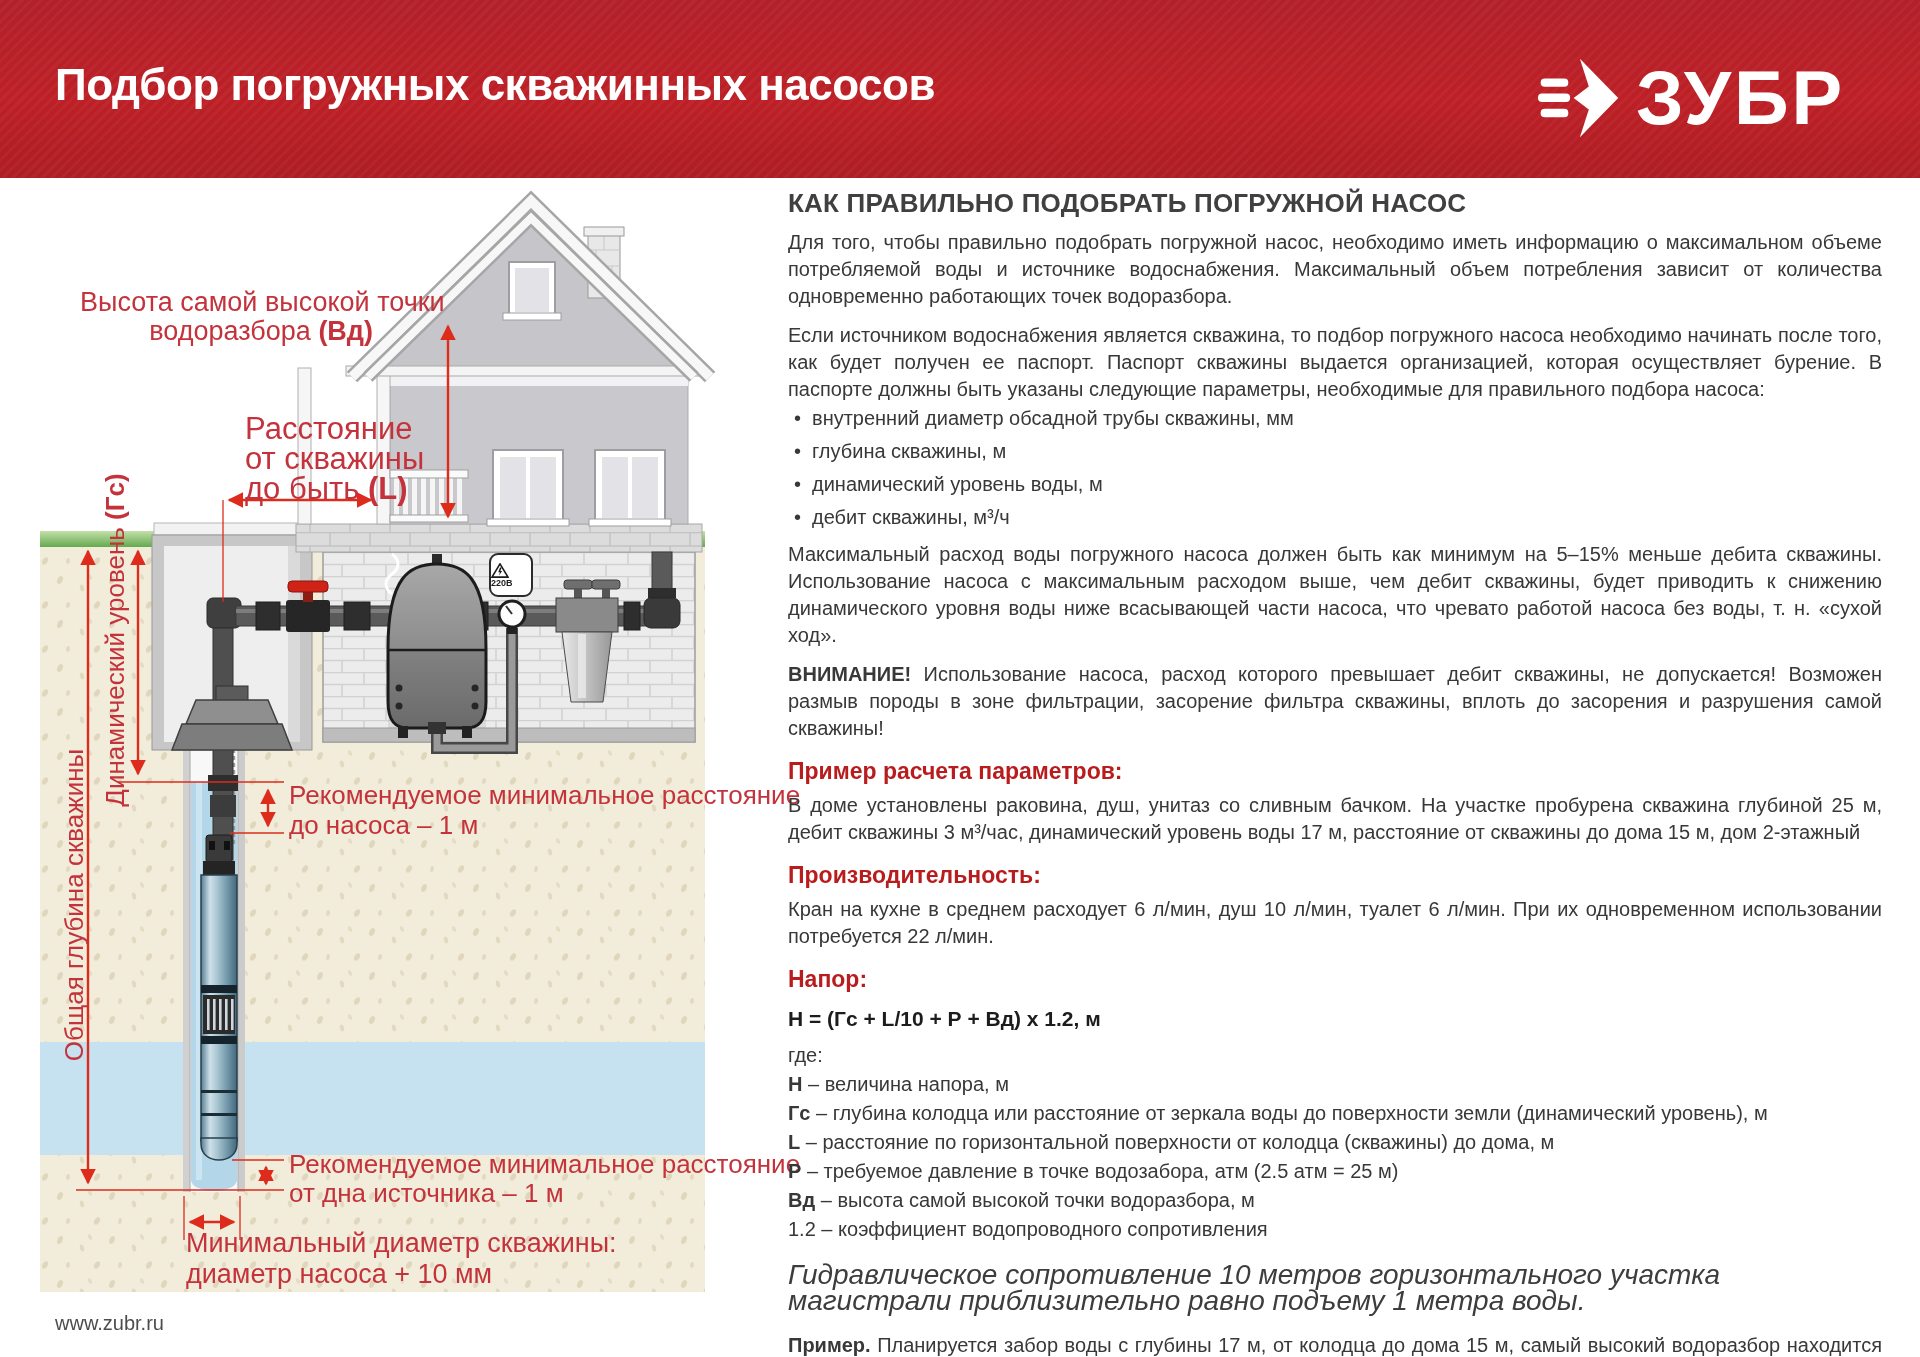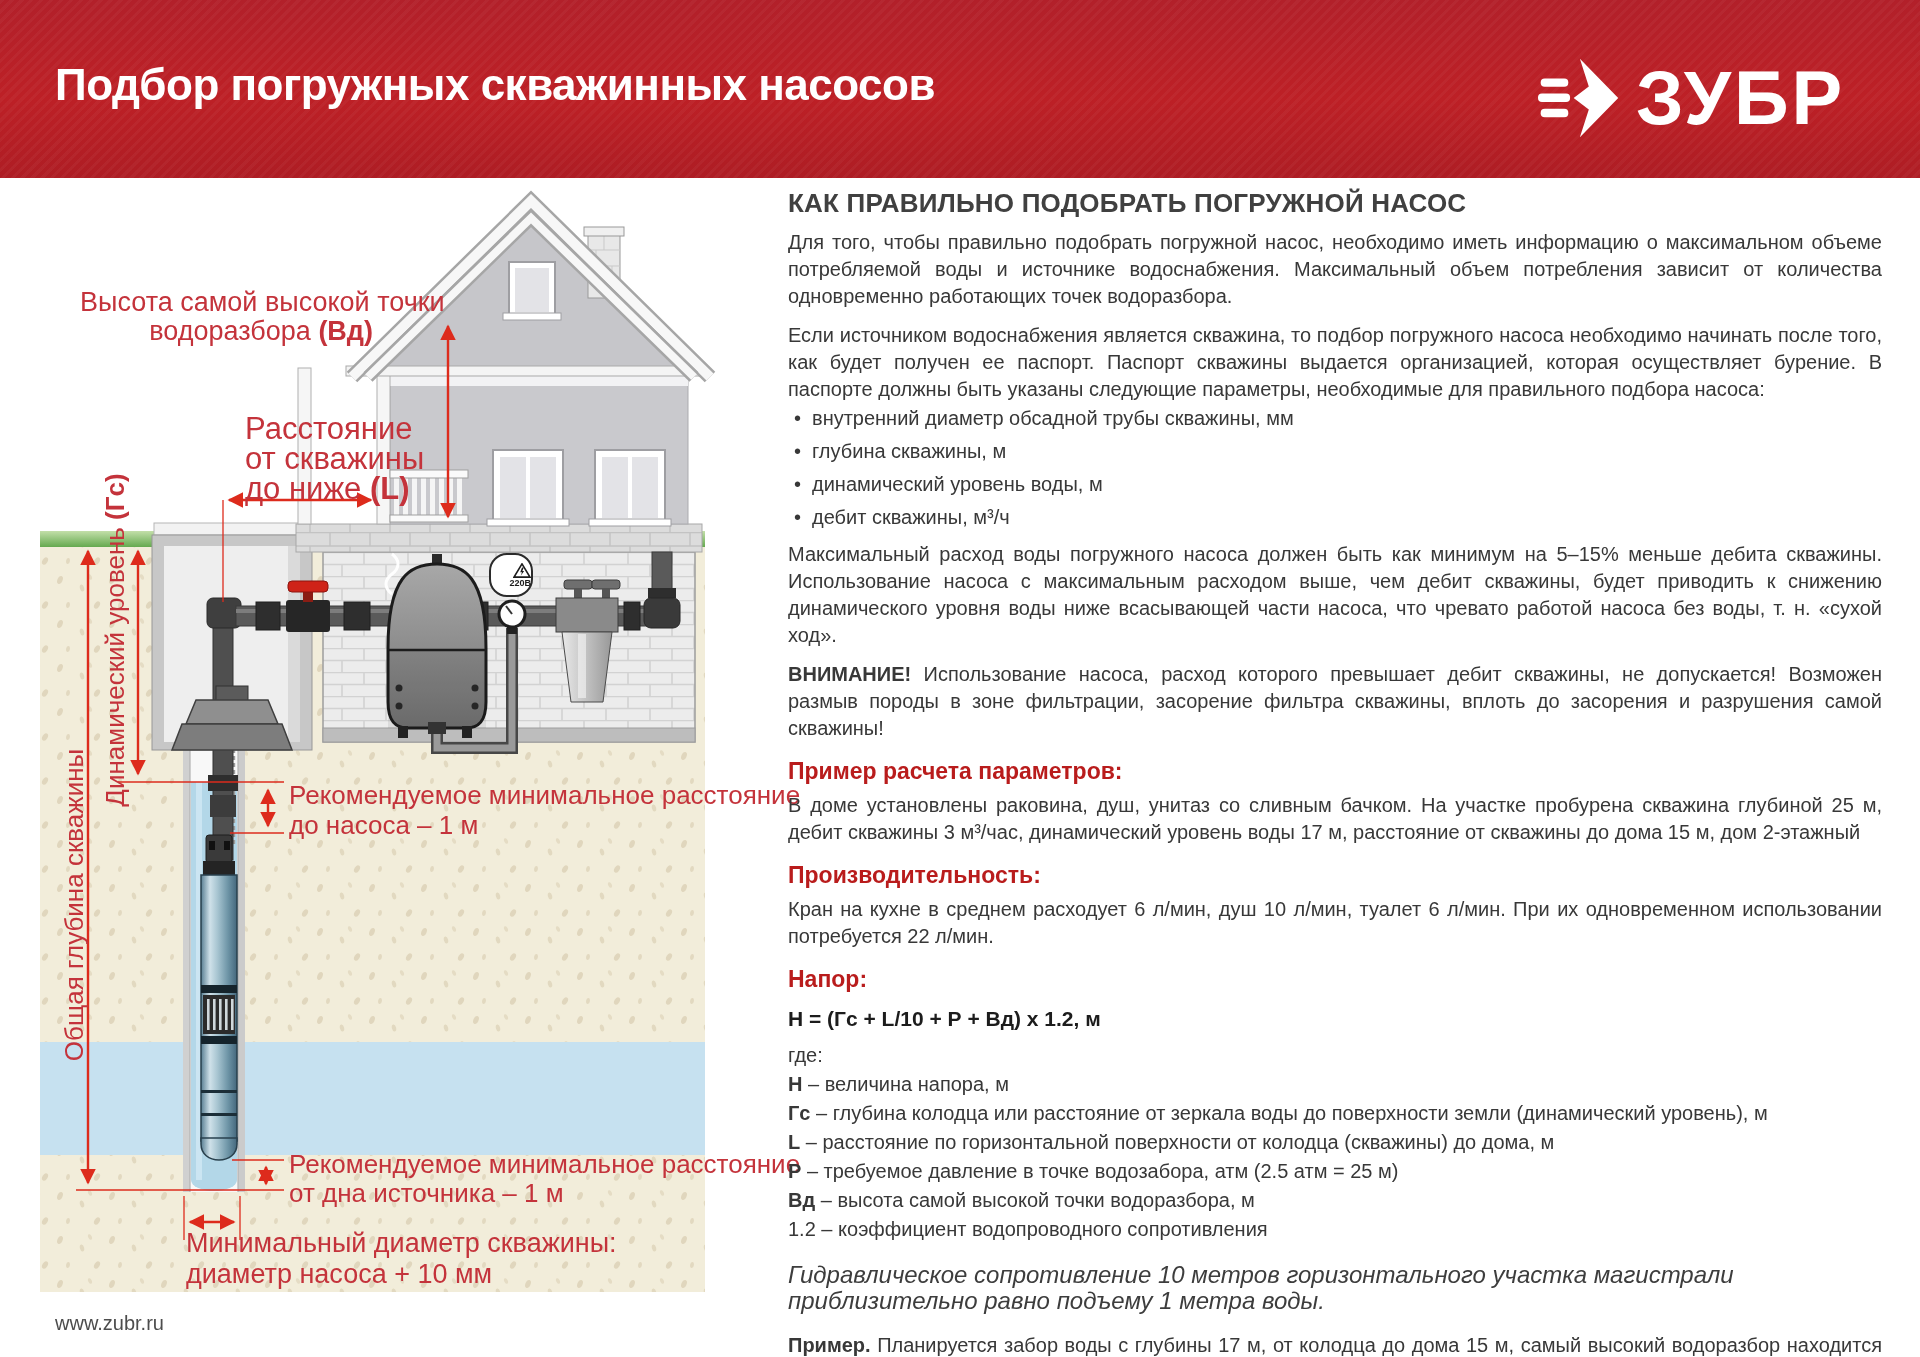"до ниже" span { text: ниже -> быть }
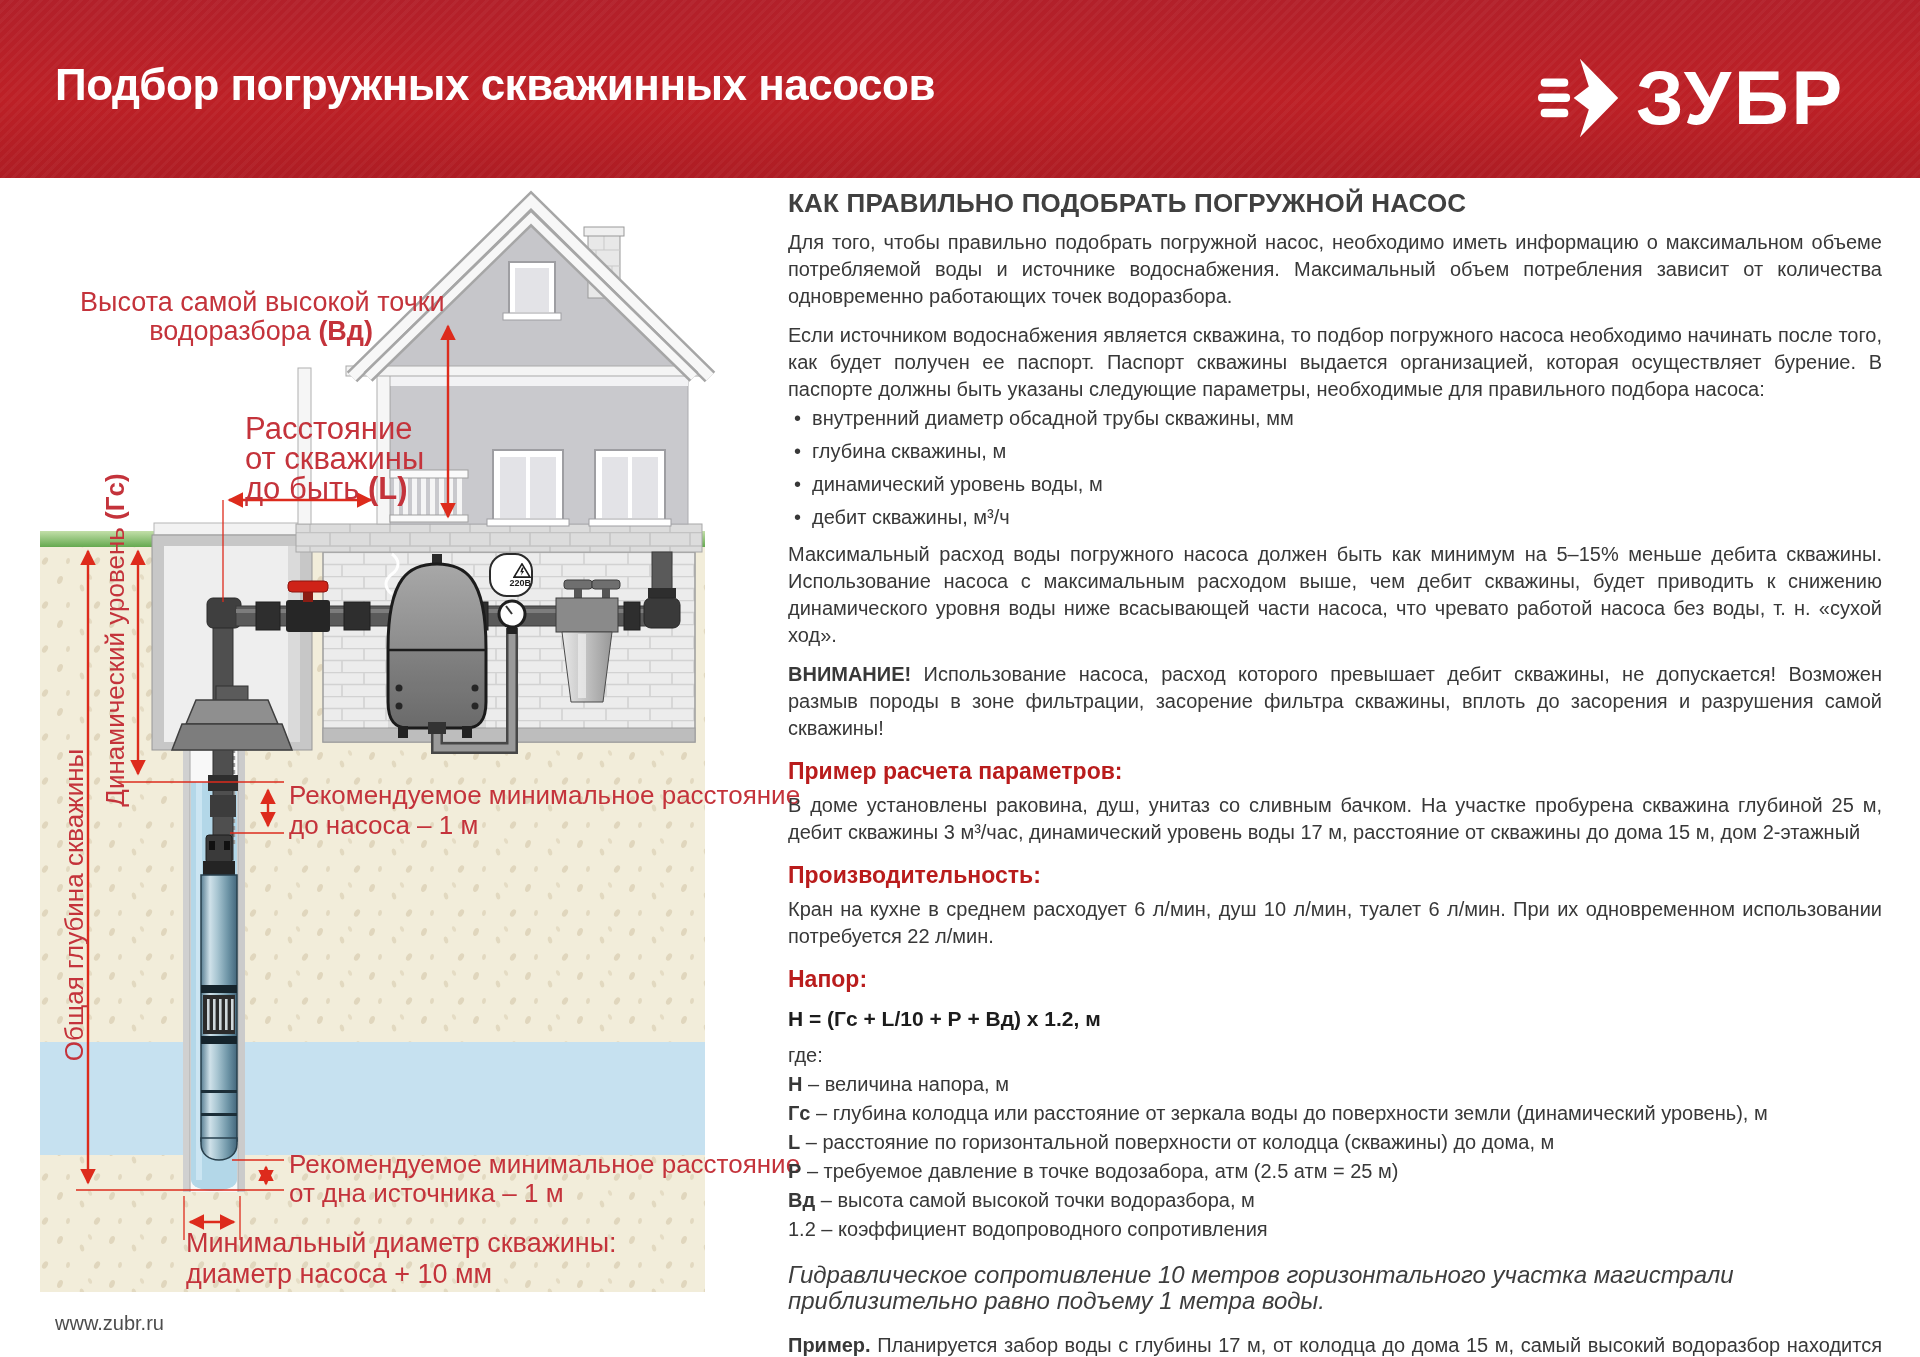"220В" .sign220 { align-items: flex-end -> flex-start; border-radius: 18px -> 9px }
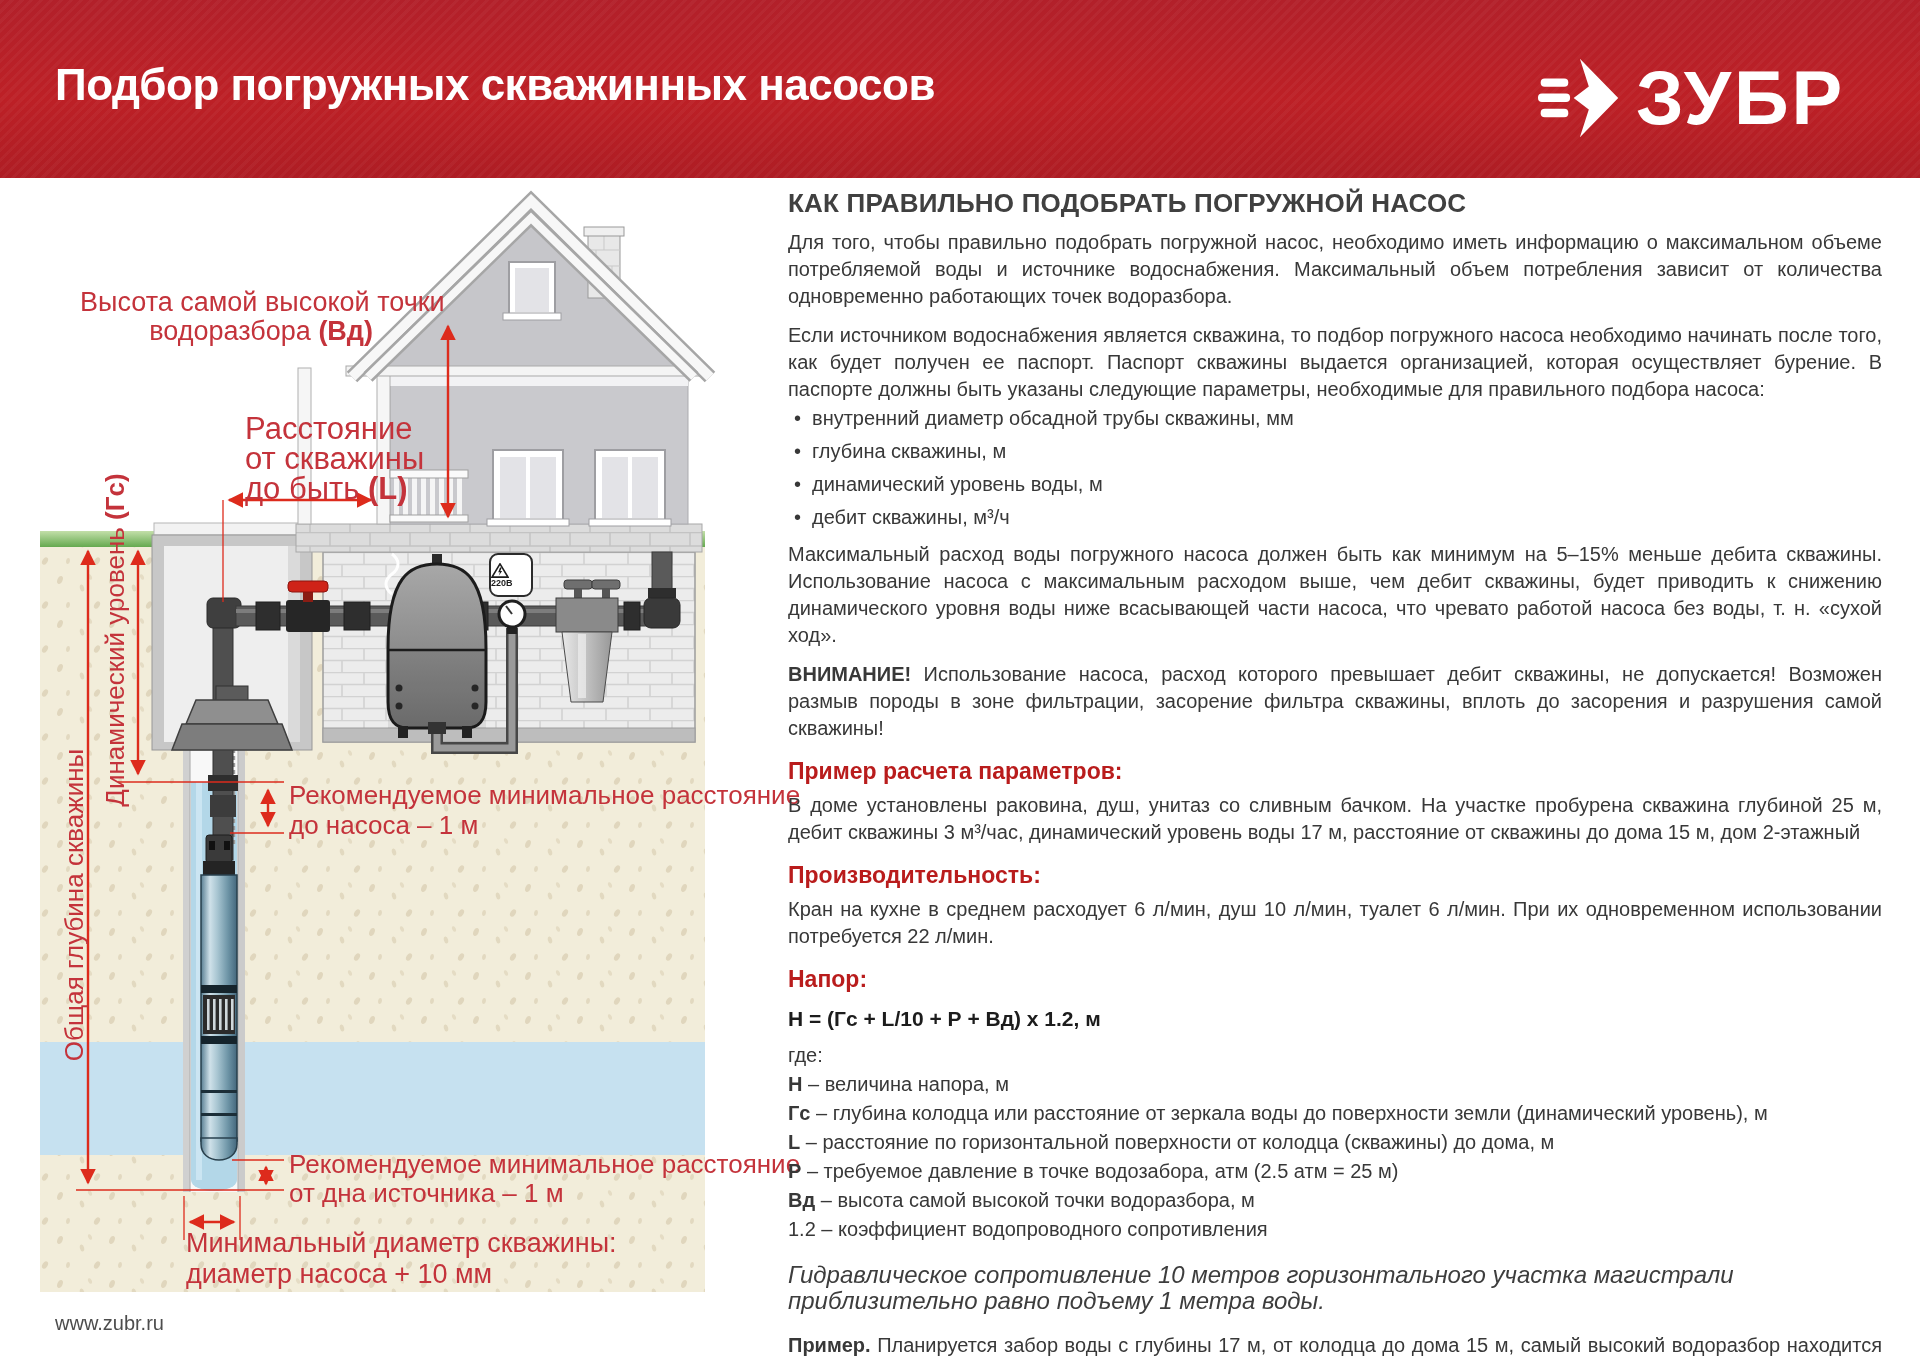"Гидравлическое сопротивление 10 метров" #article .note { font-size: 24px -> 28px }
